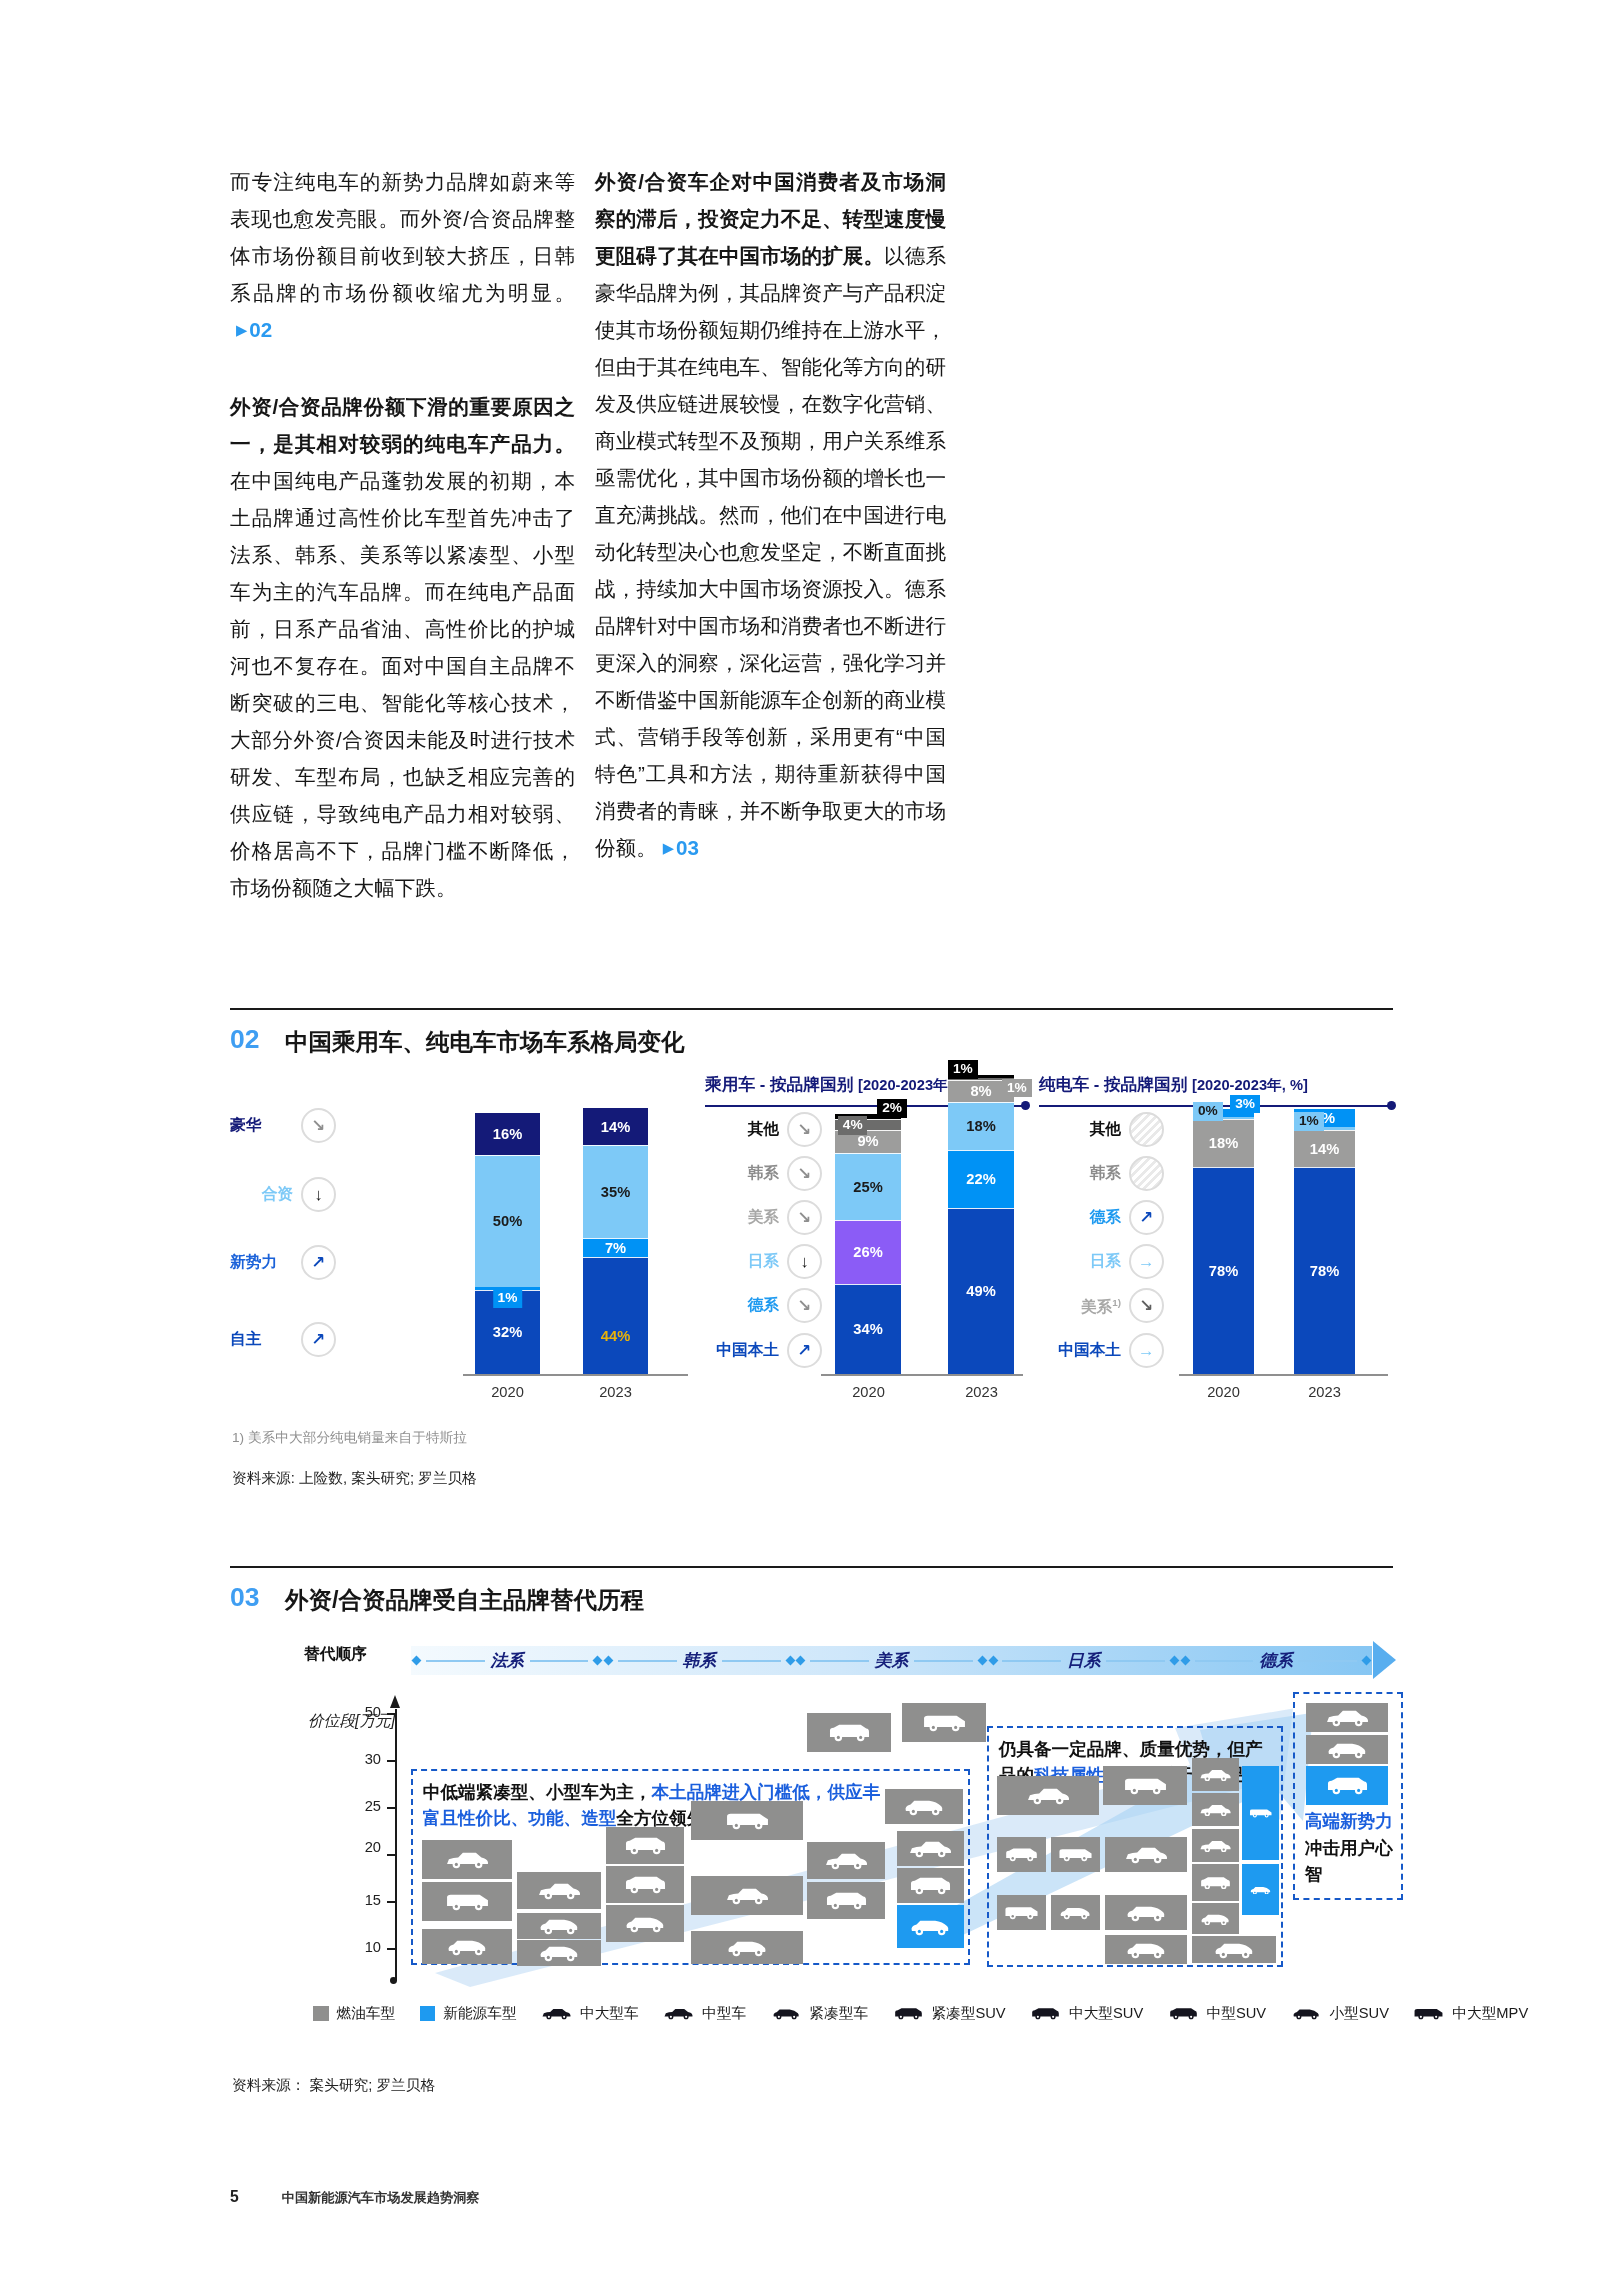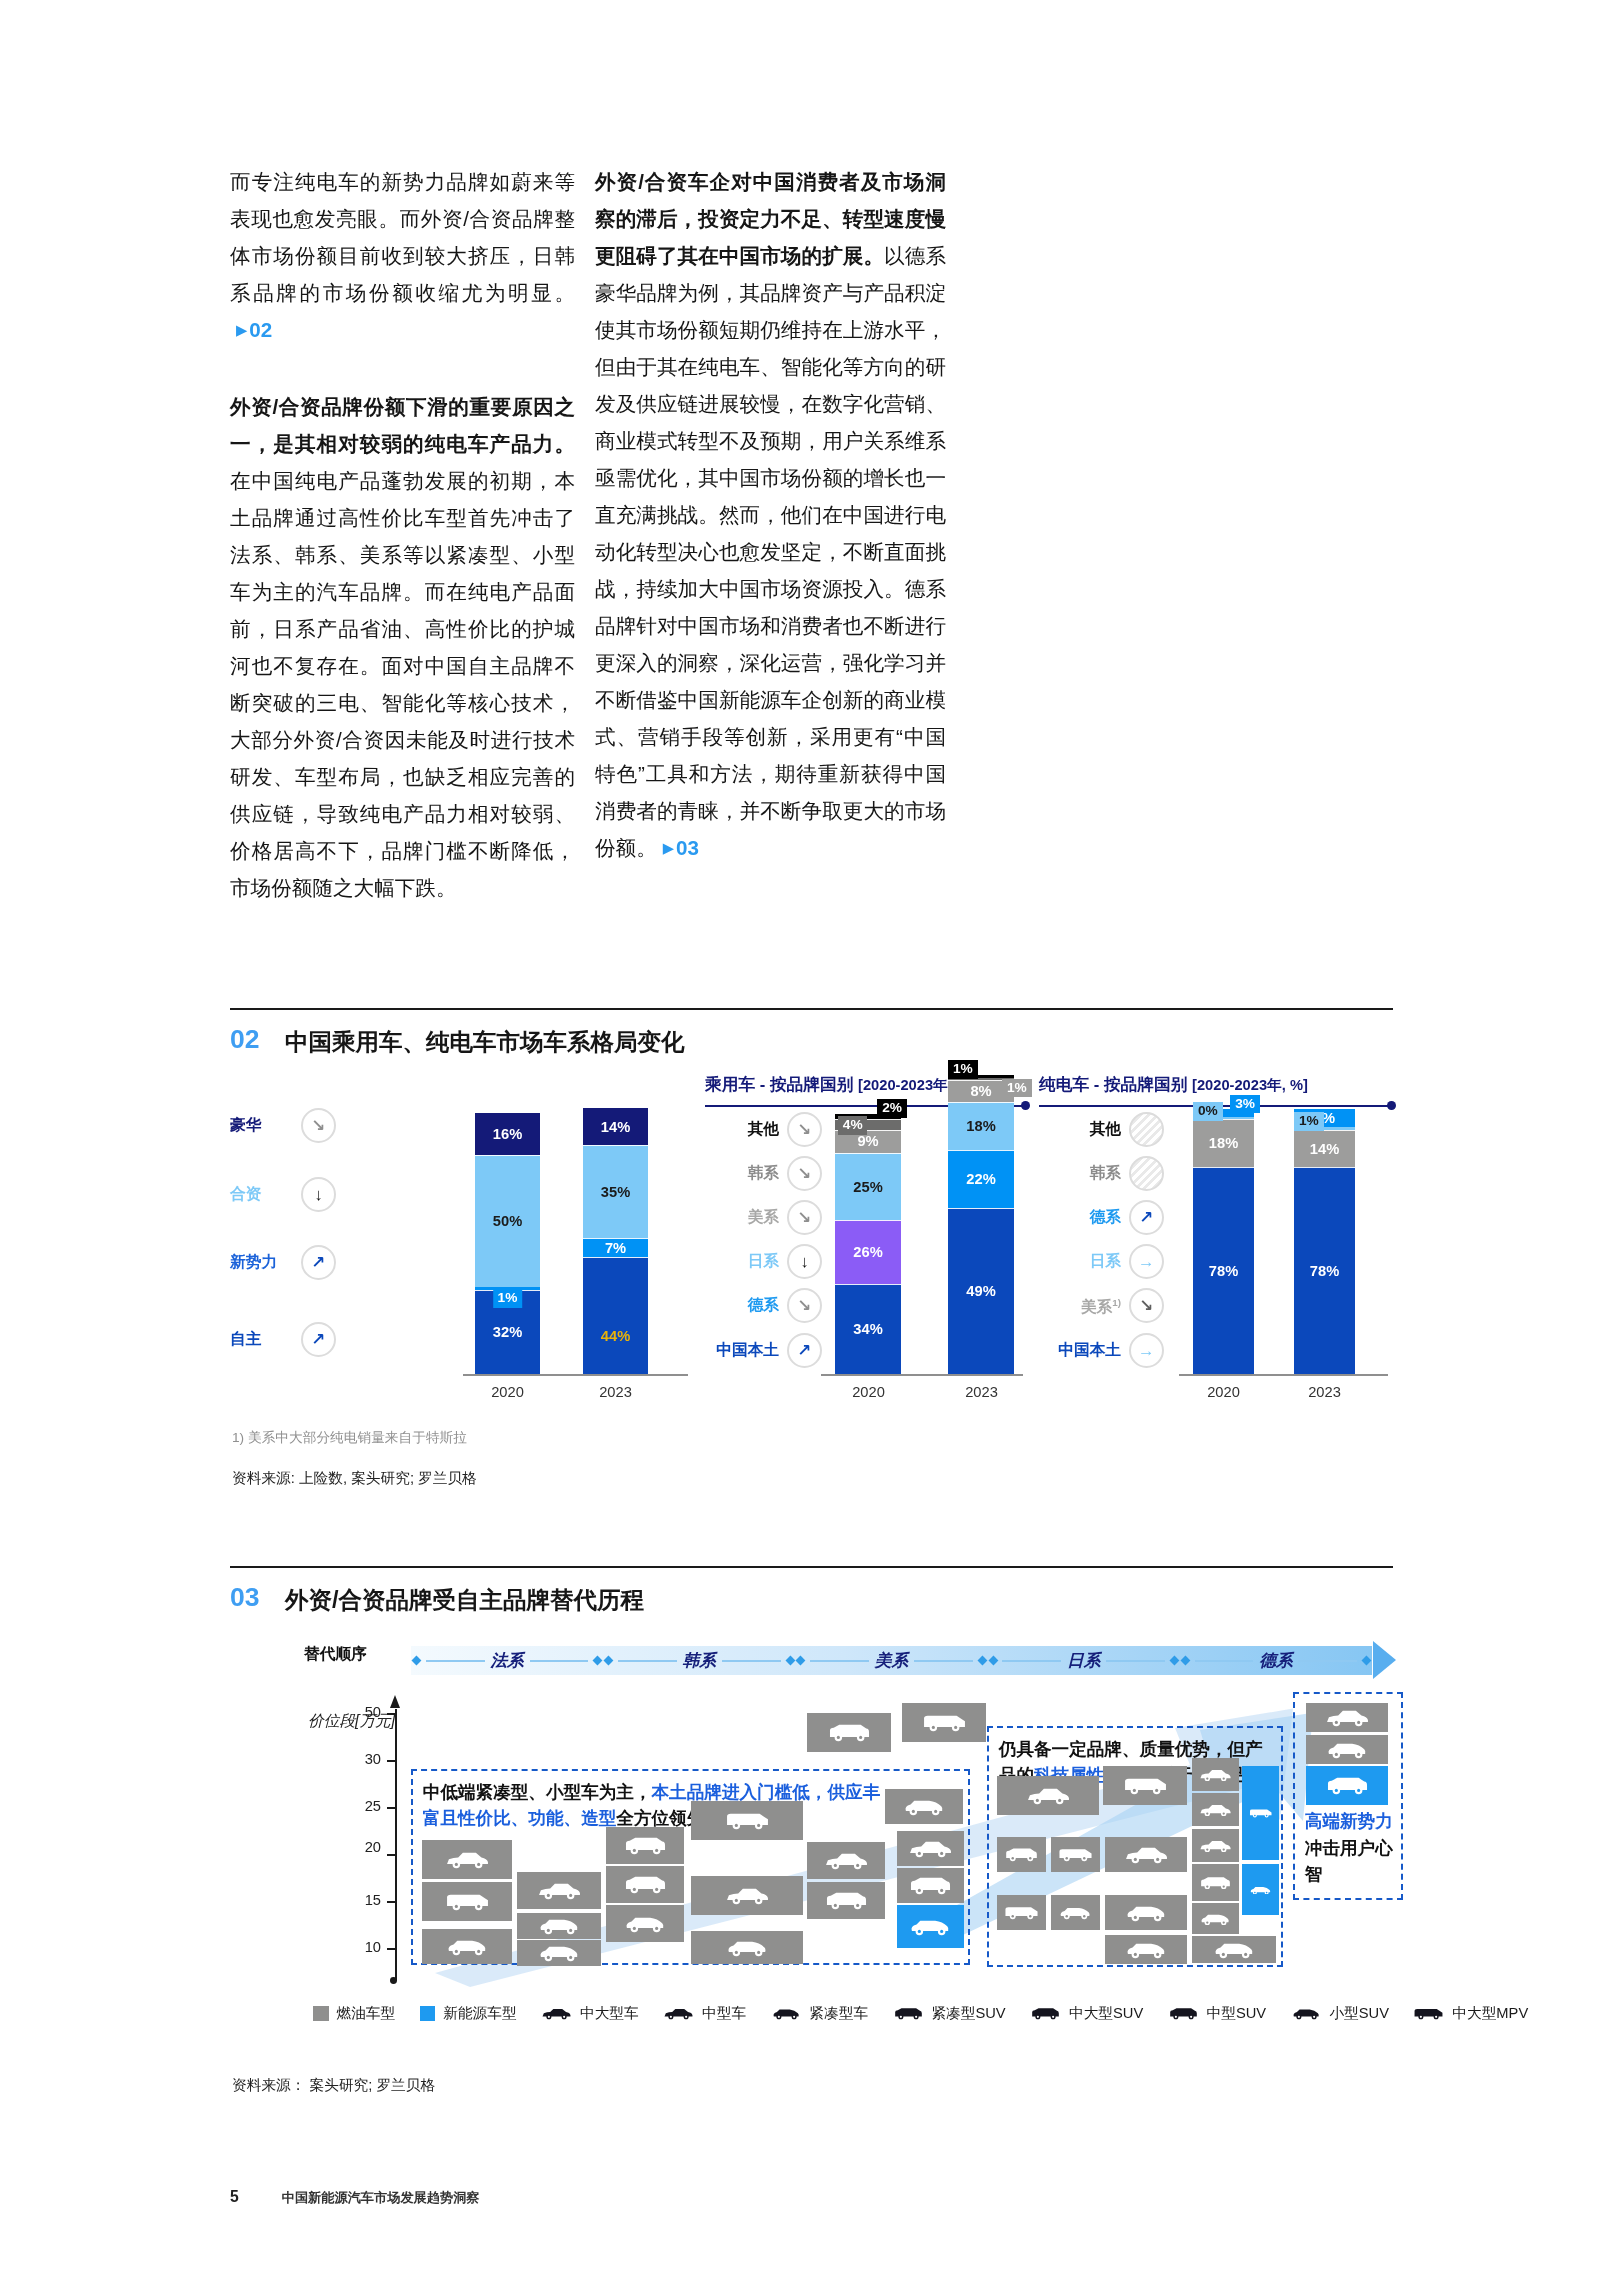"合资" span.llab { text-align: left -> right }
